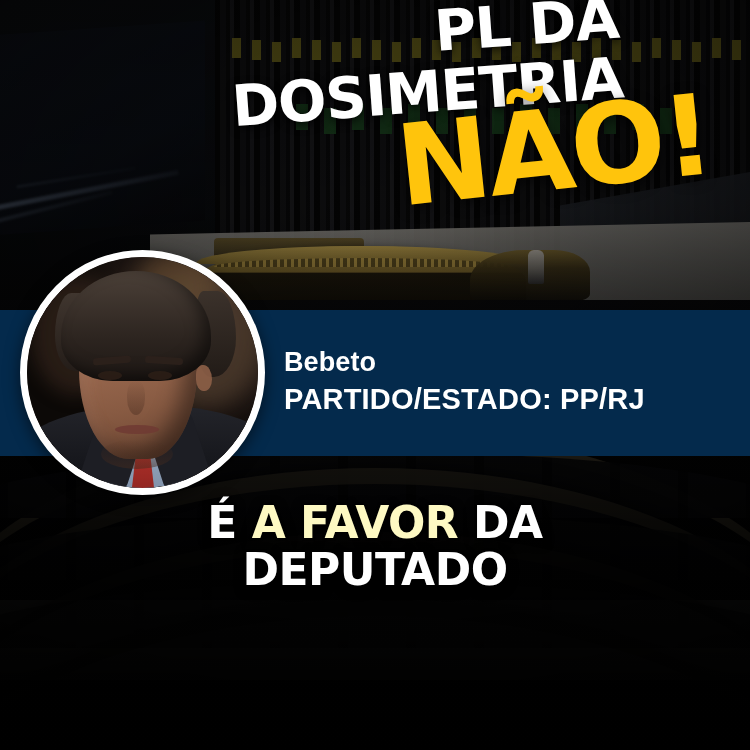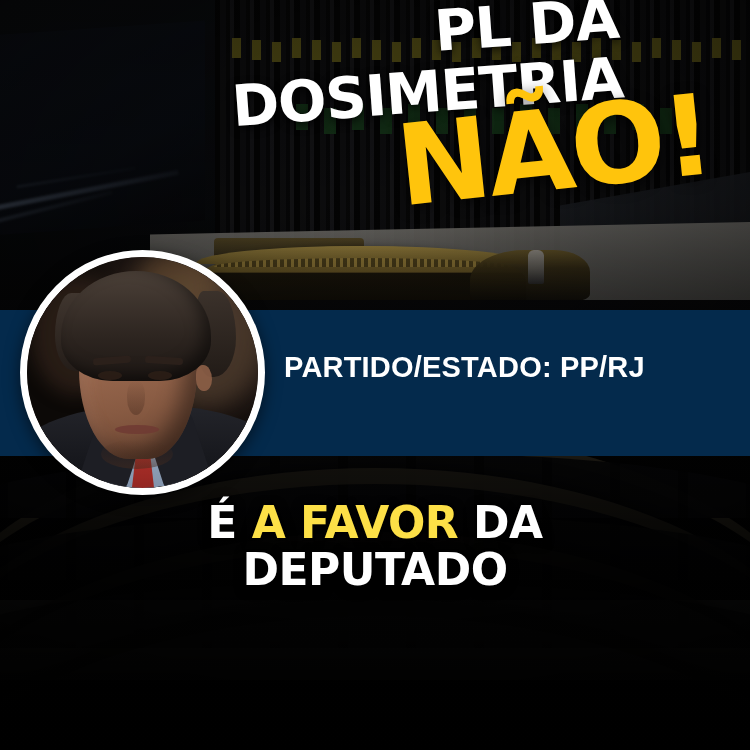"Bebeto" div.dep-name { html: none -> <div>Bebeto</div> }
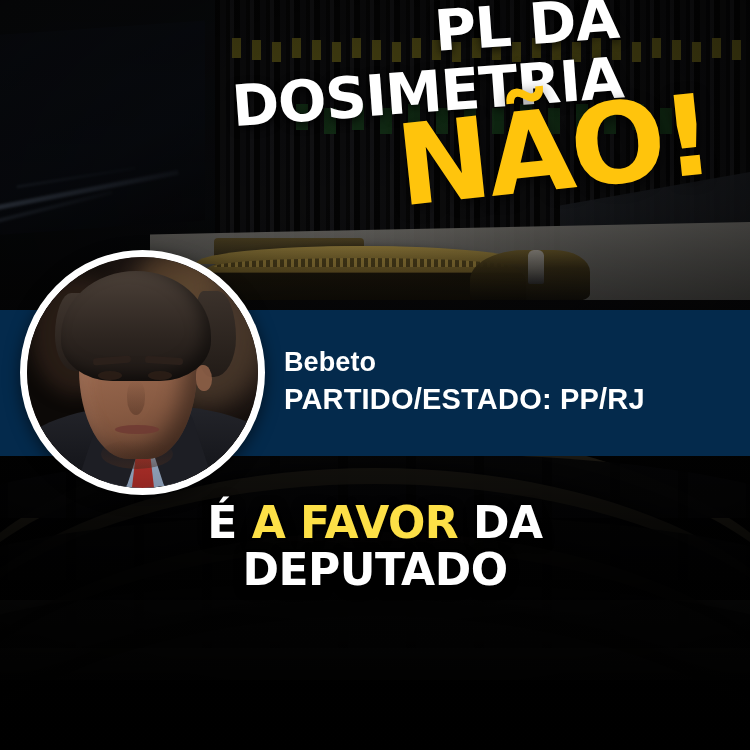"A FAVOR" .hl-blue { color: #fde047 -> #fef9c3 }
